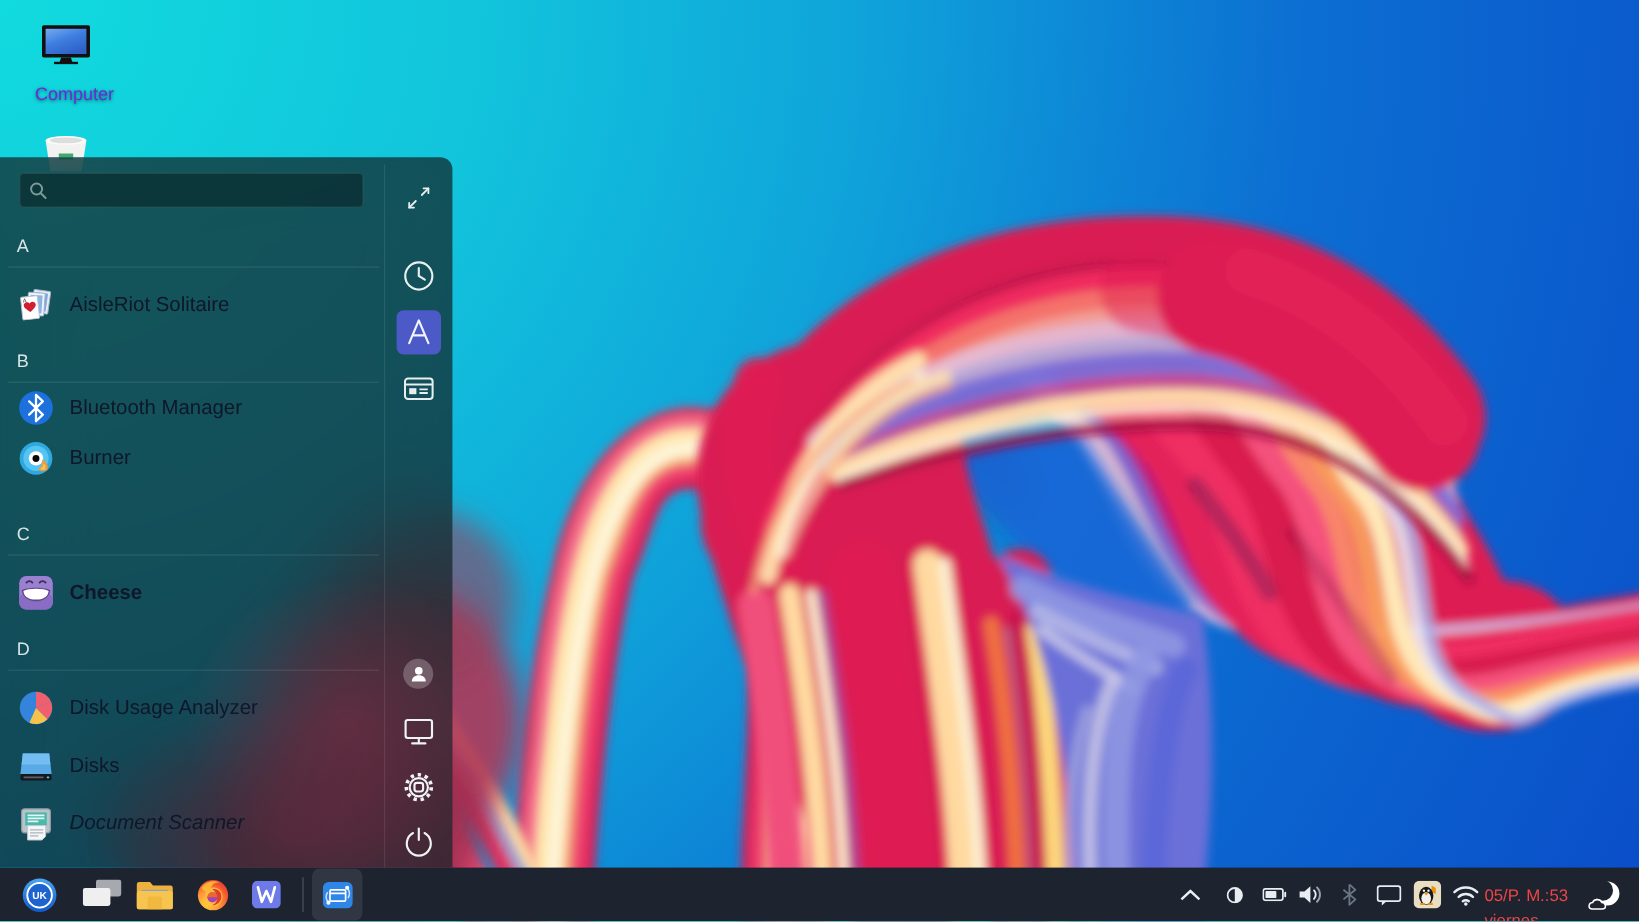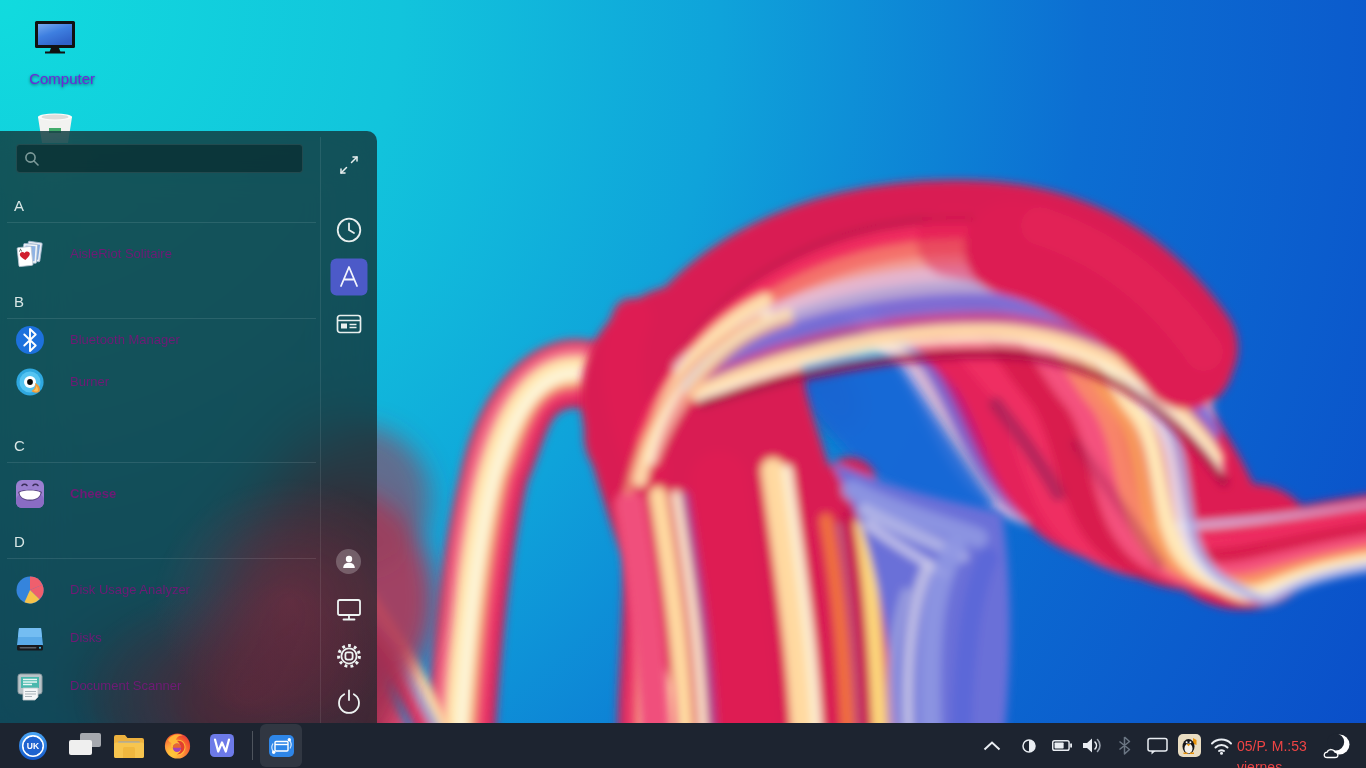"AisleRiot Solitaire" .row .rtx { color: #701a75 -> #0f172a; font-size: 13px -> 17px; margin-left: 12px -> none }
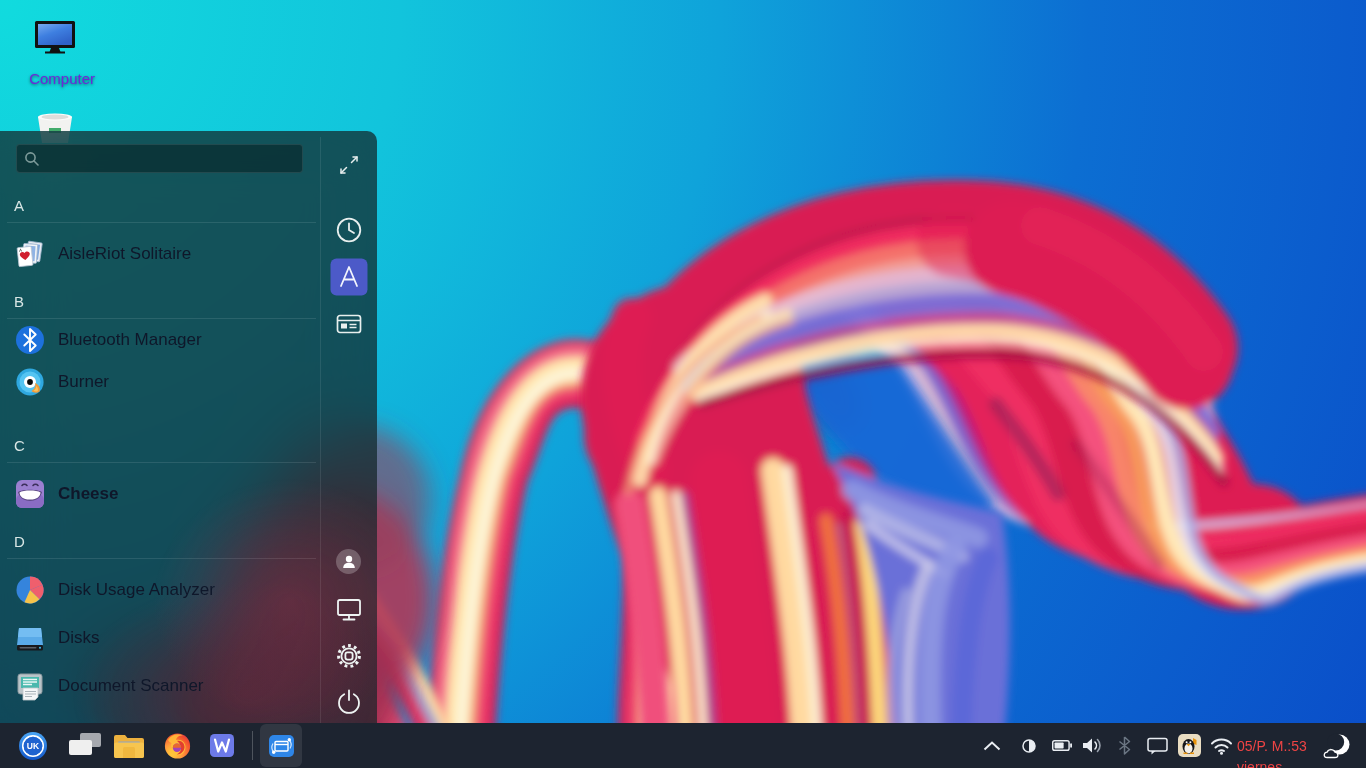"Document Scanner" div.row { font-style: none -> italic }
